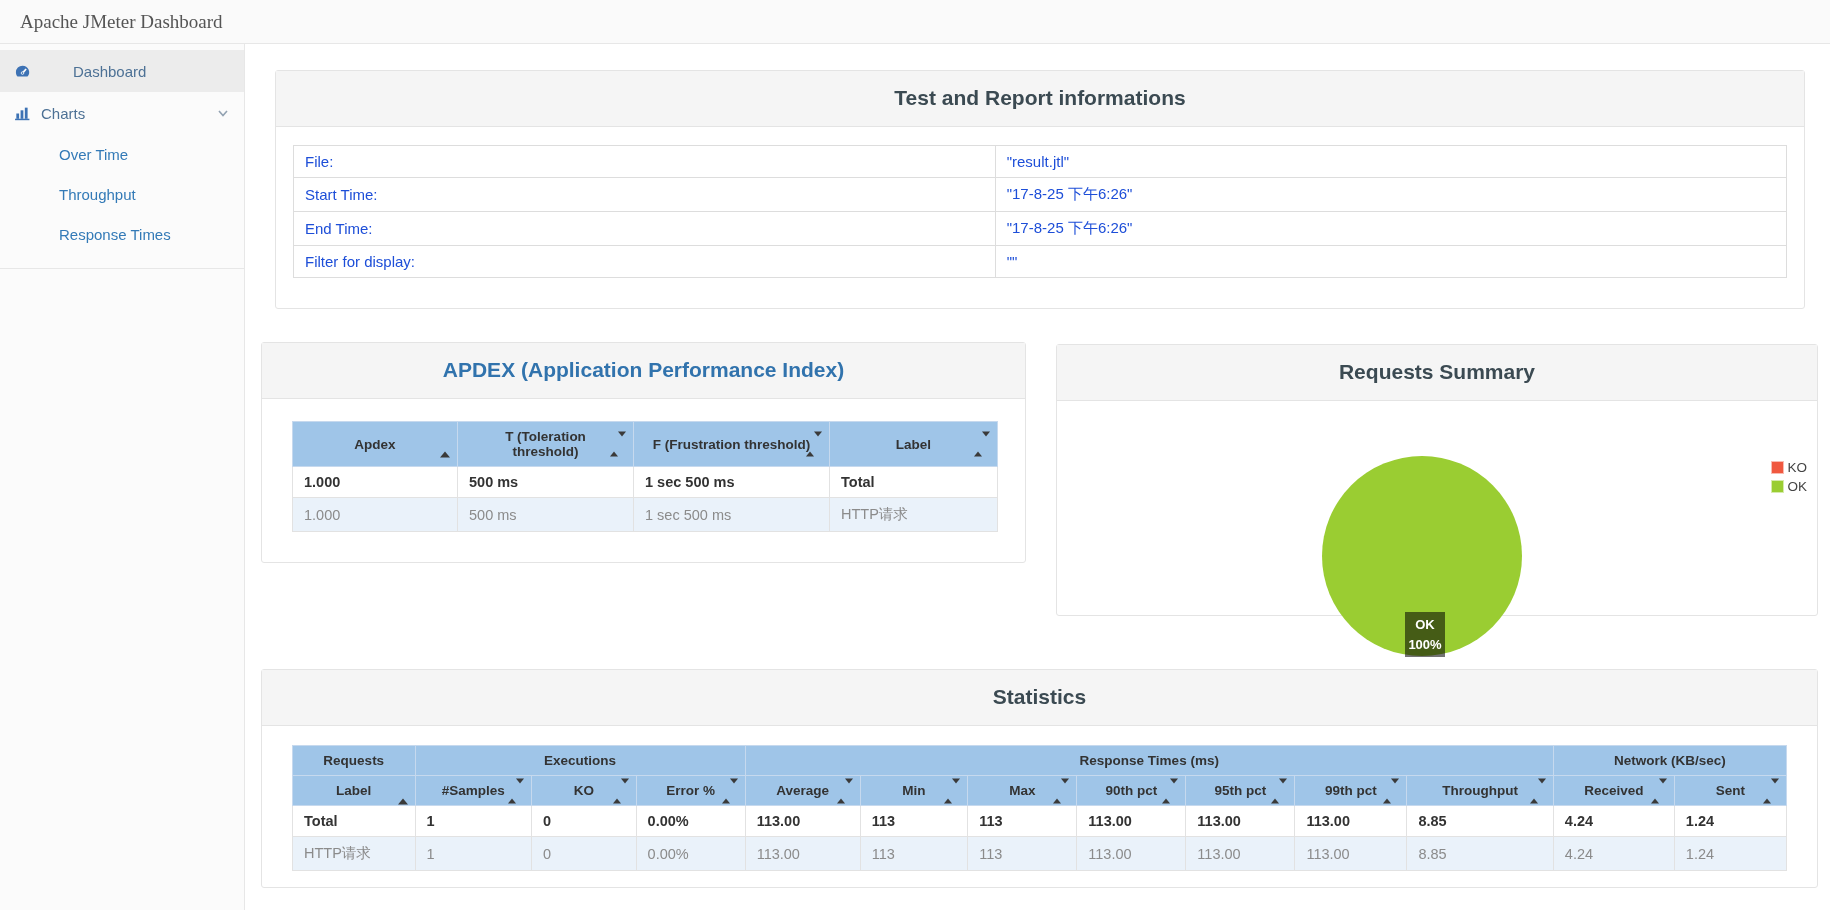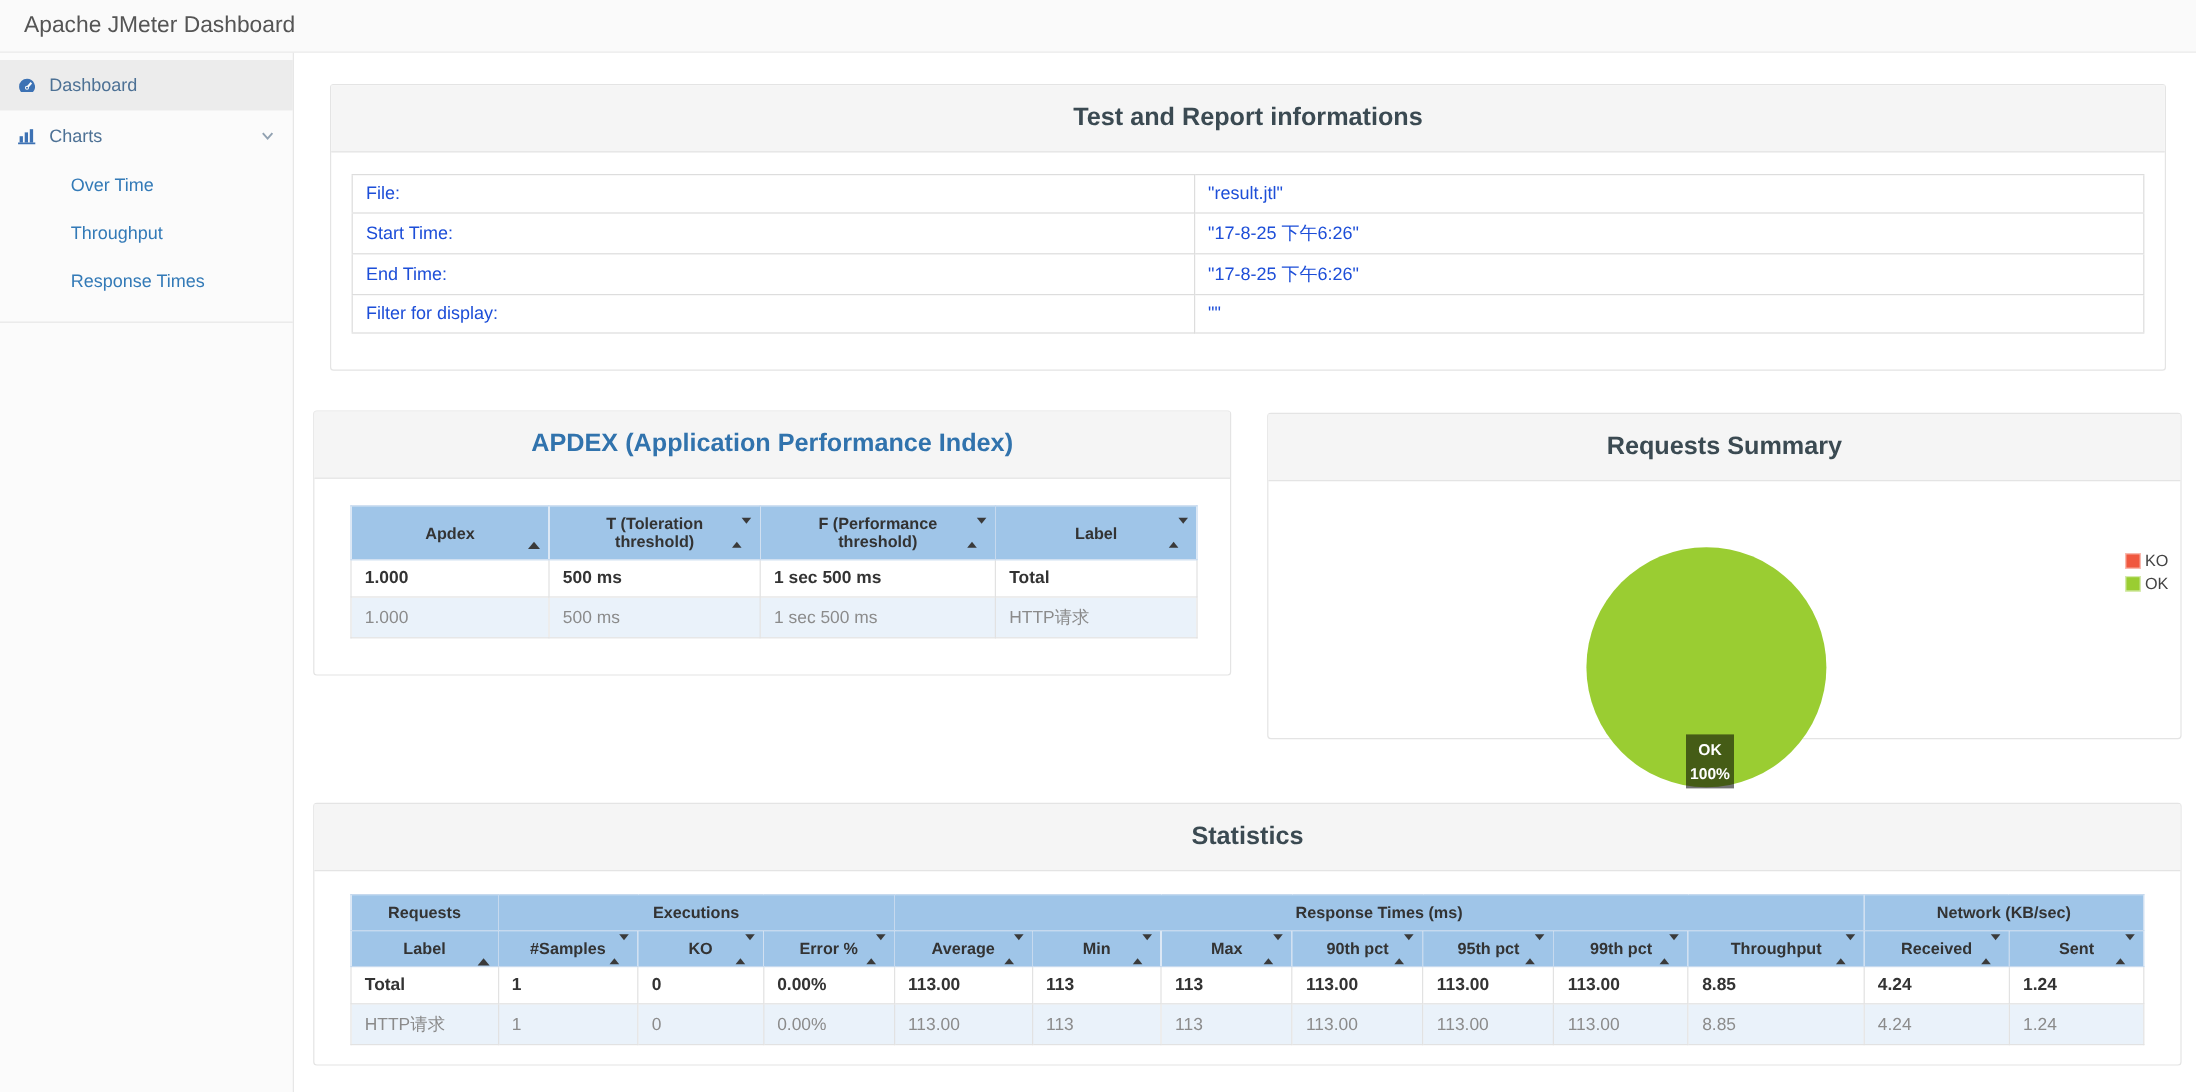"Apache JMeter Dashboard" .navbar { font-family: none -> Liberation Serif, serif }
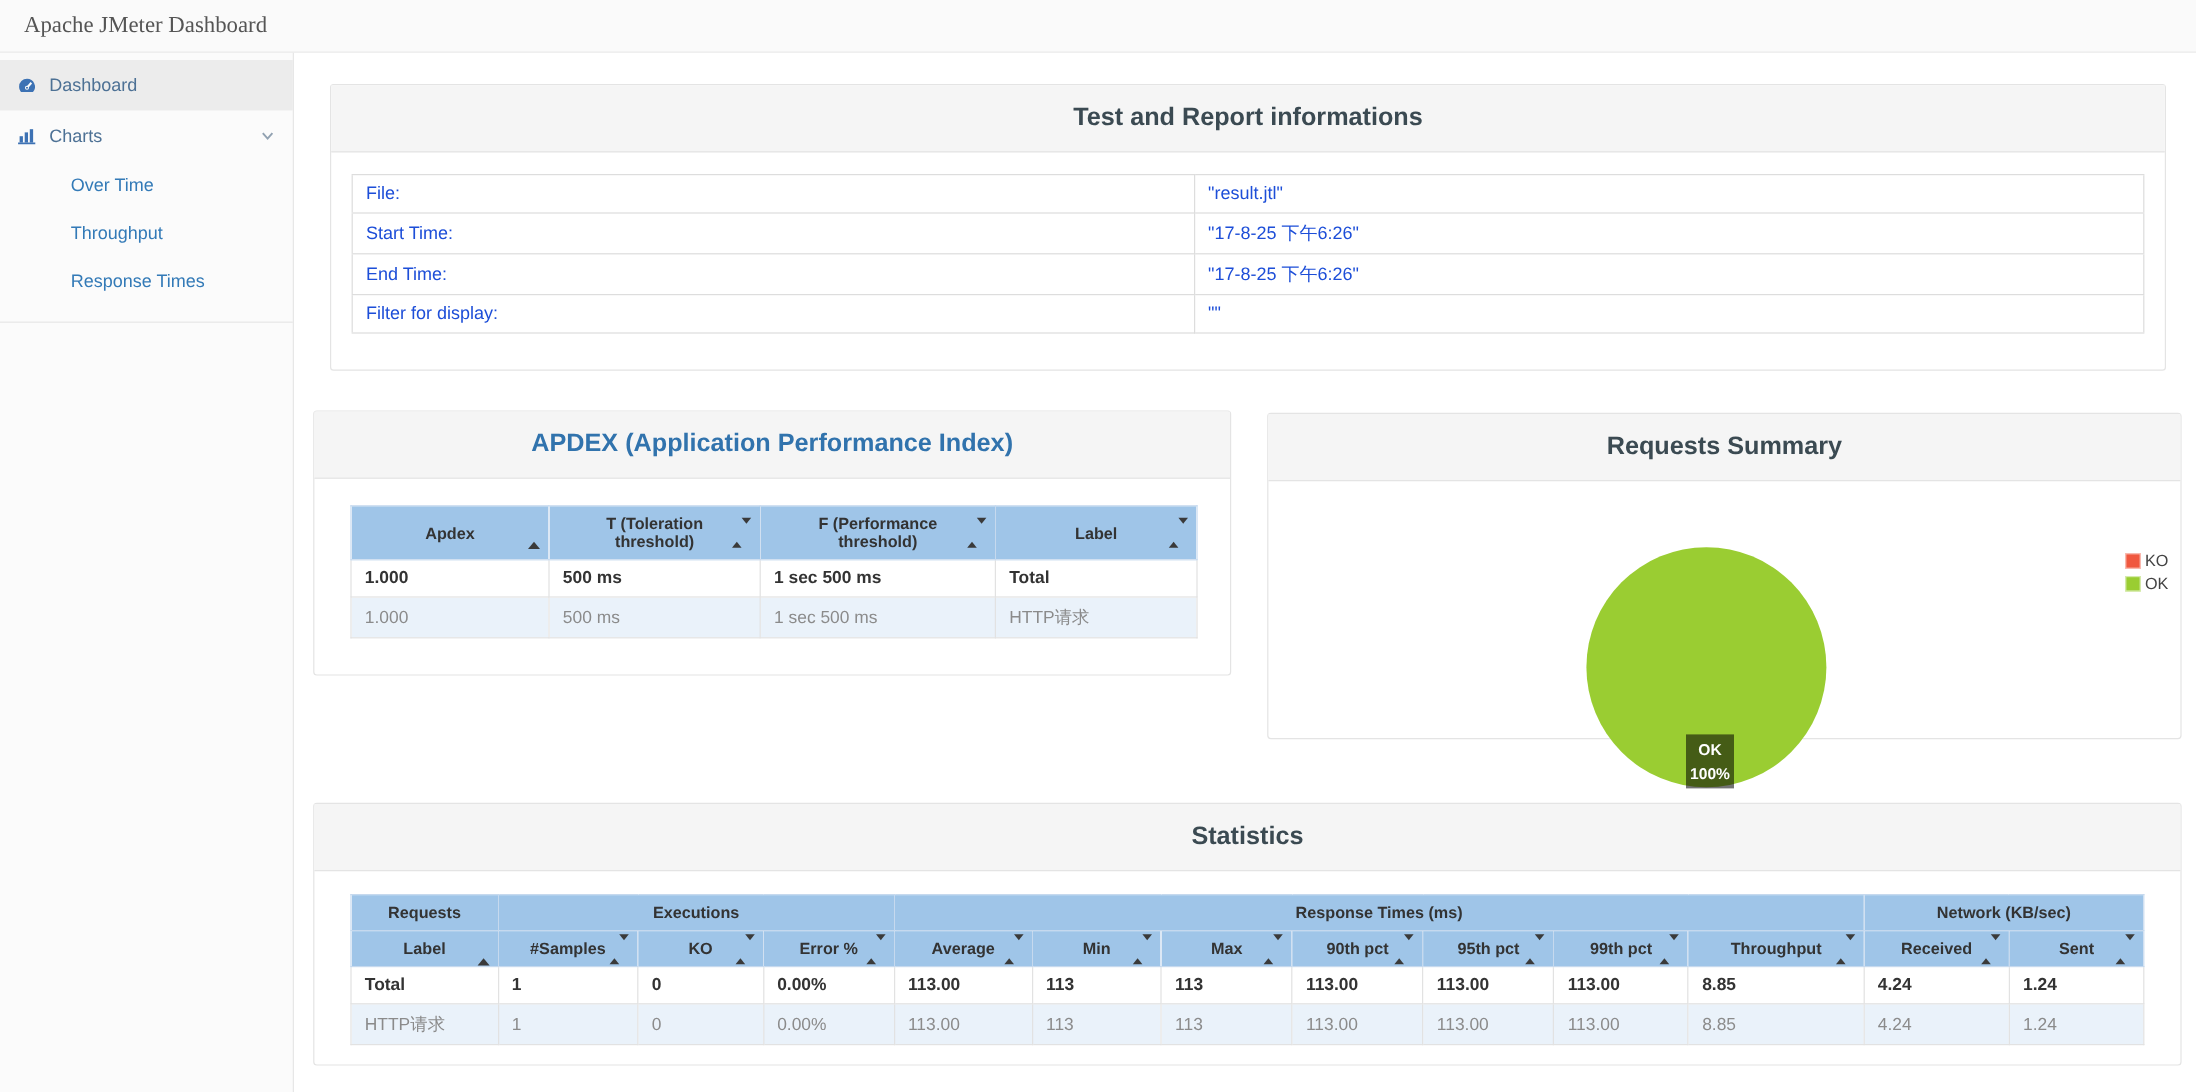"Dashboard" .menu-item.active { gap: none -> 32px }
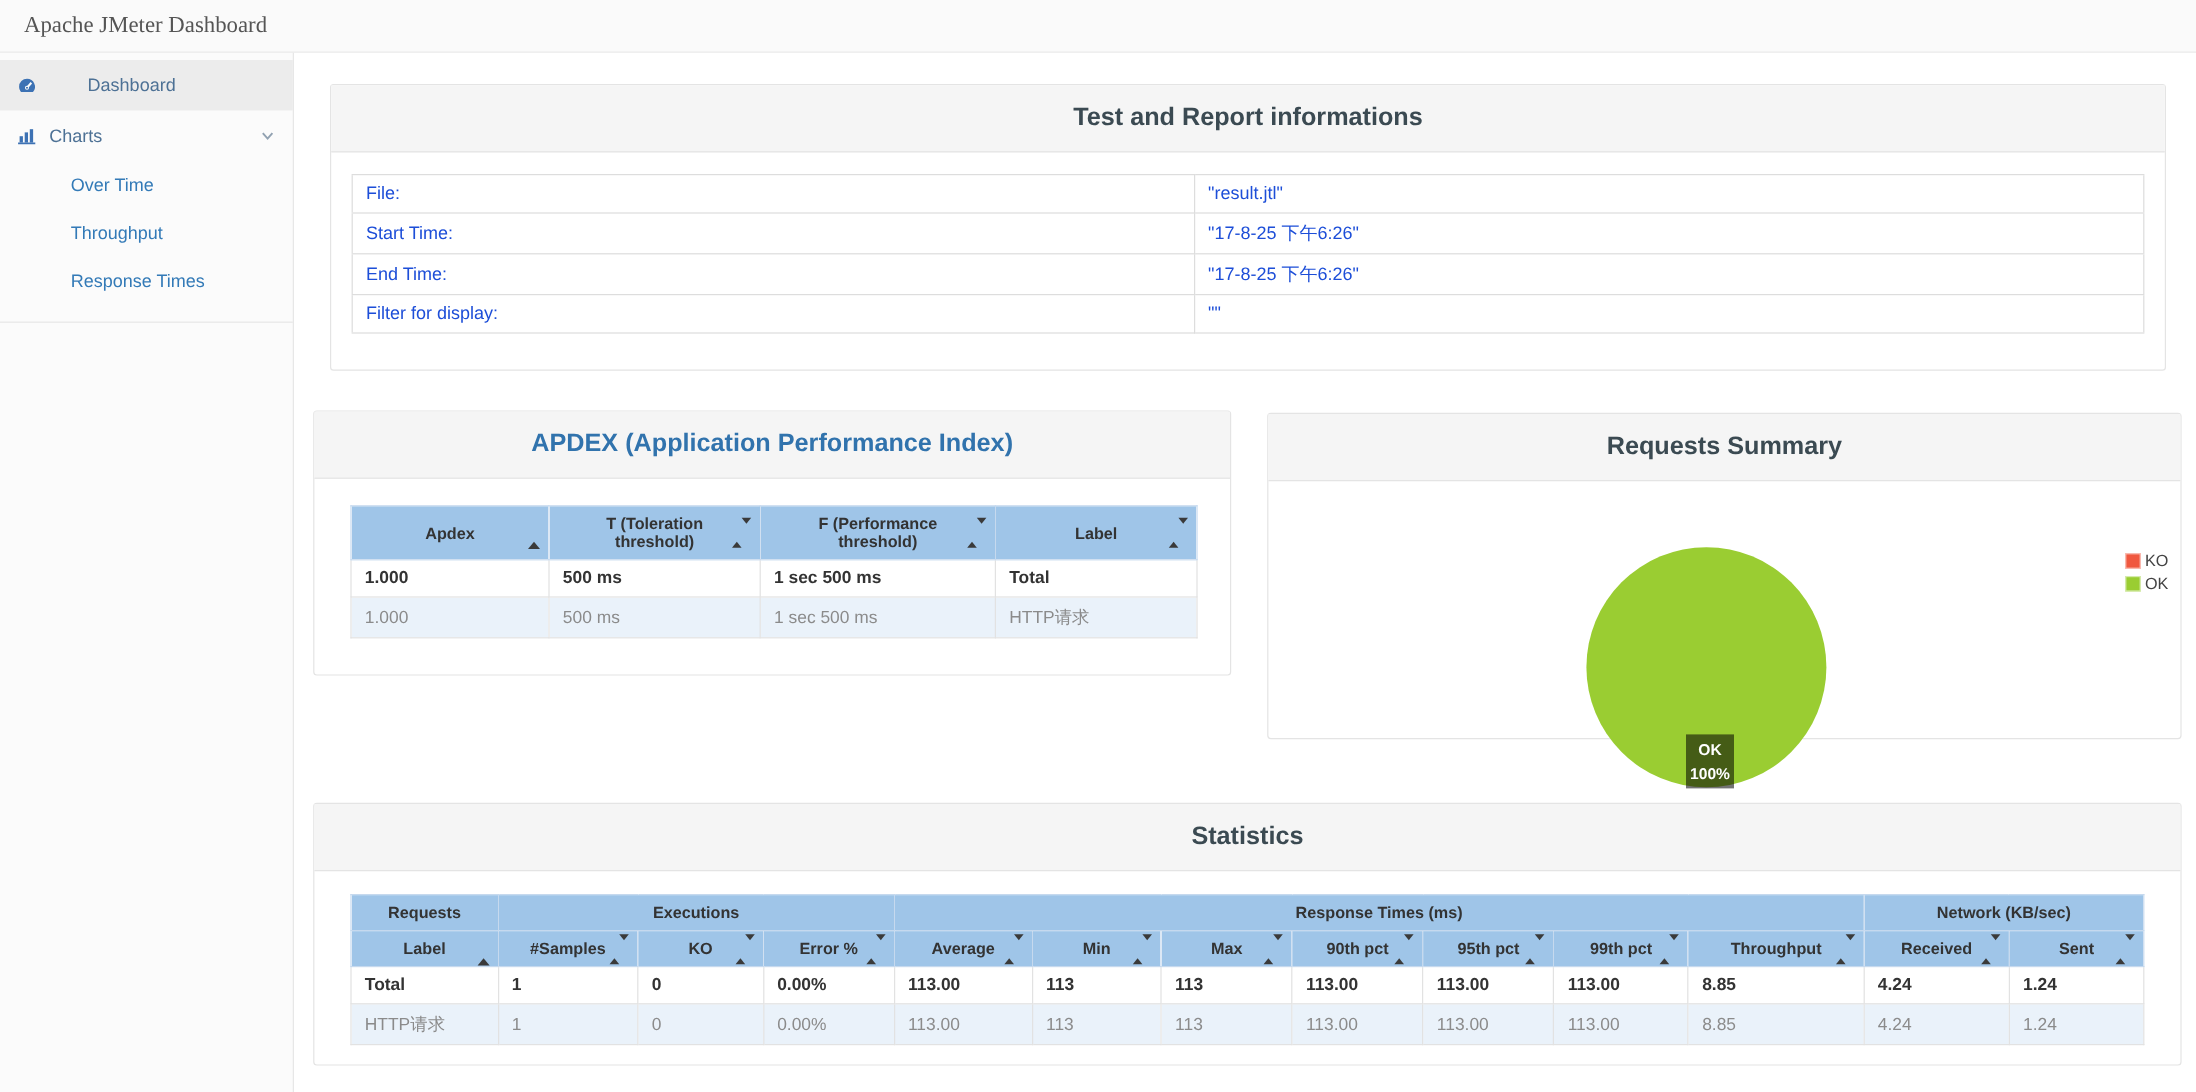"F (Performance threshold)" span { text: Performance -> Frustration }
